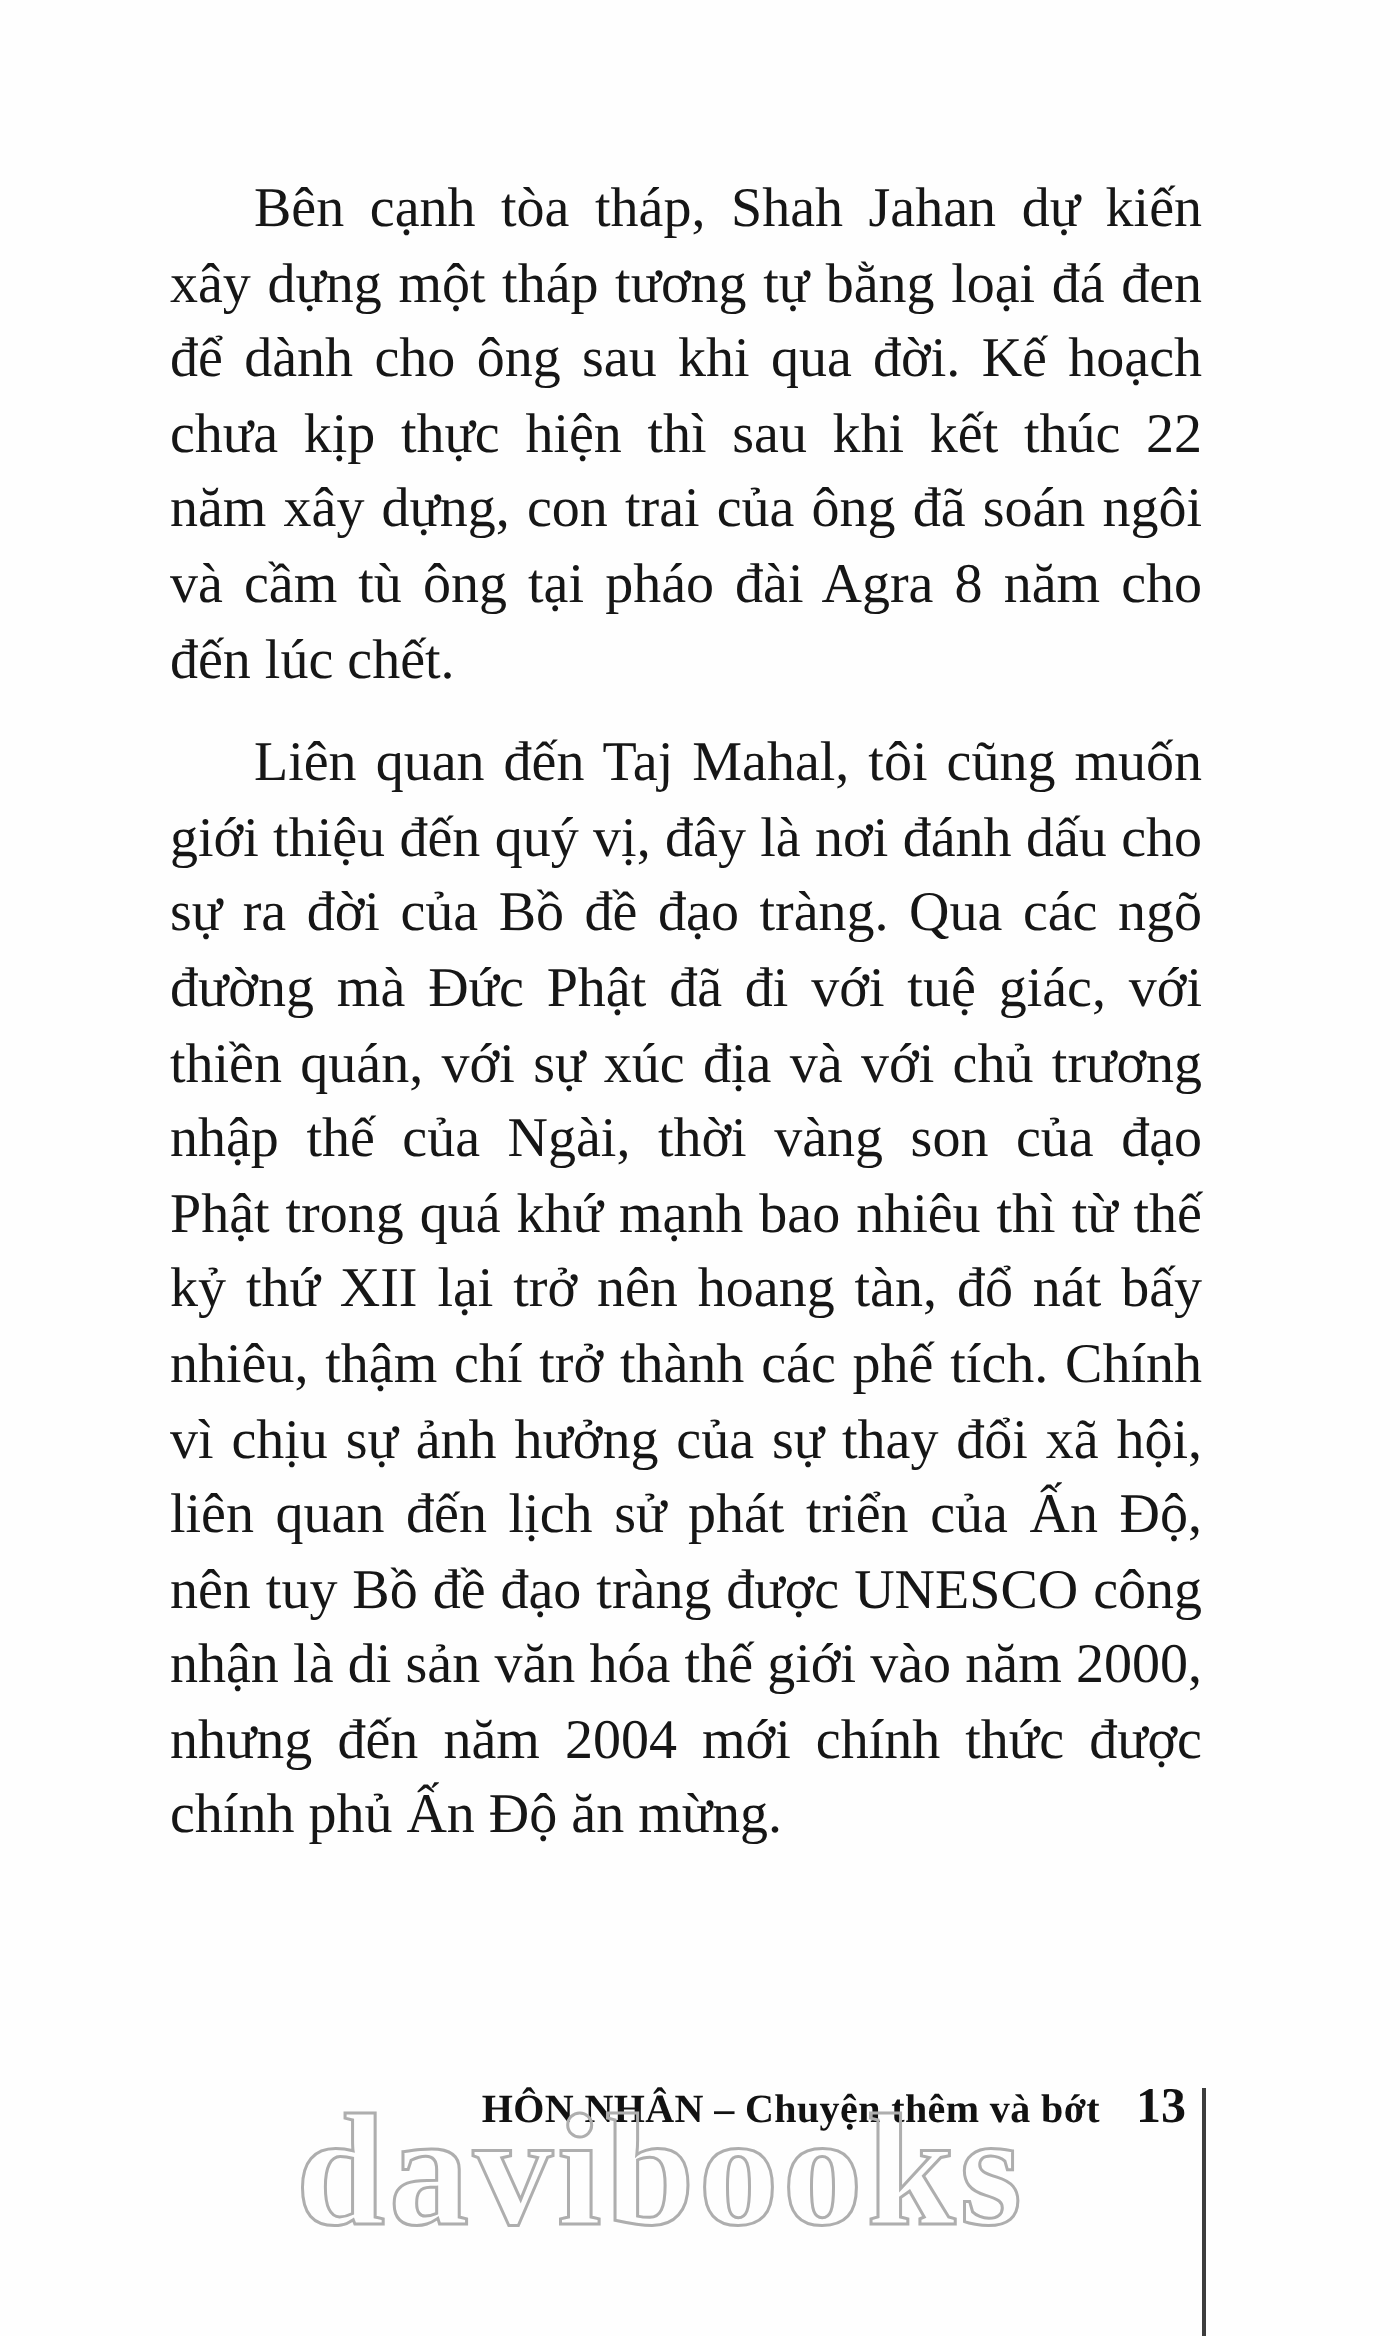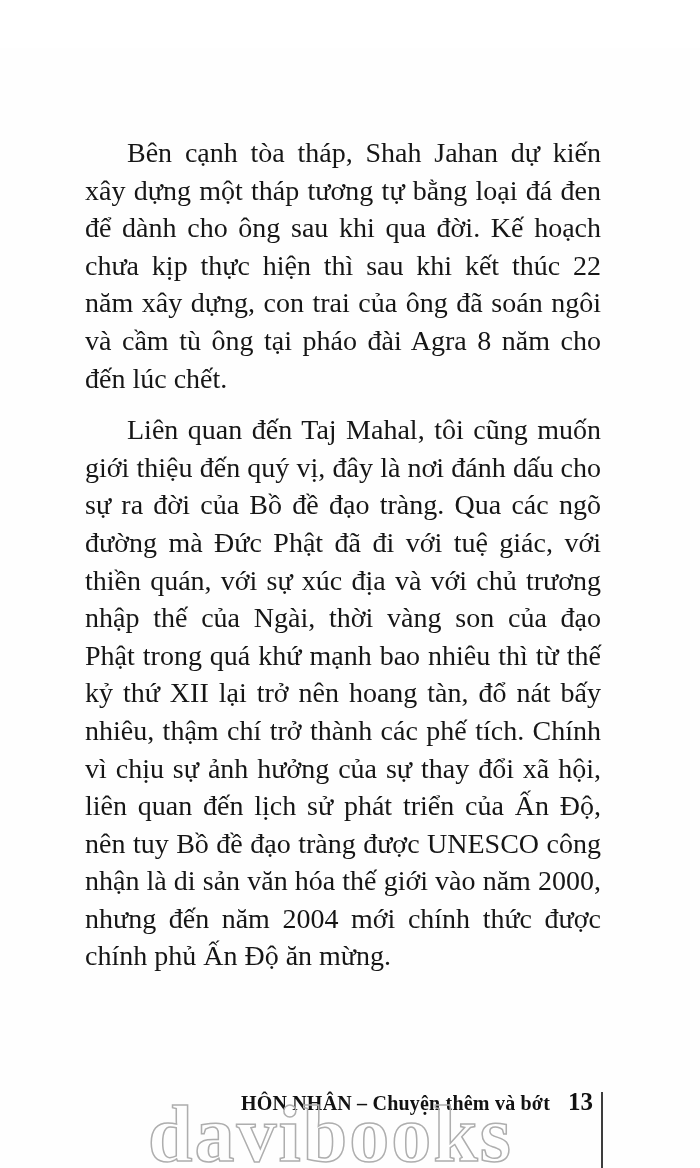"Bên cạnh tòa tháp, Shah" .page { margin-top: 48px -> none }
